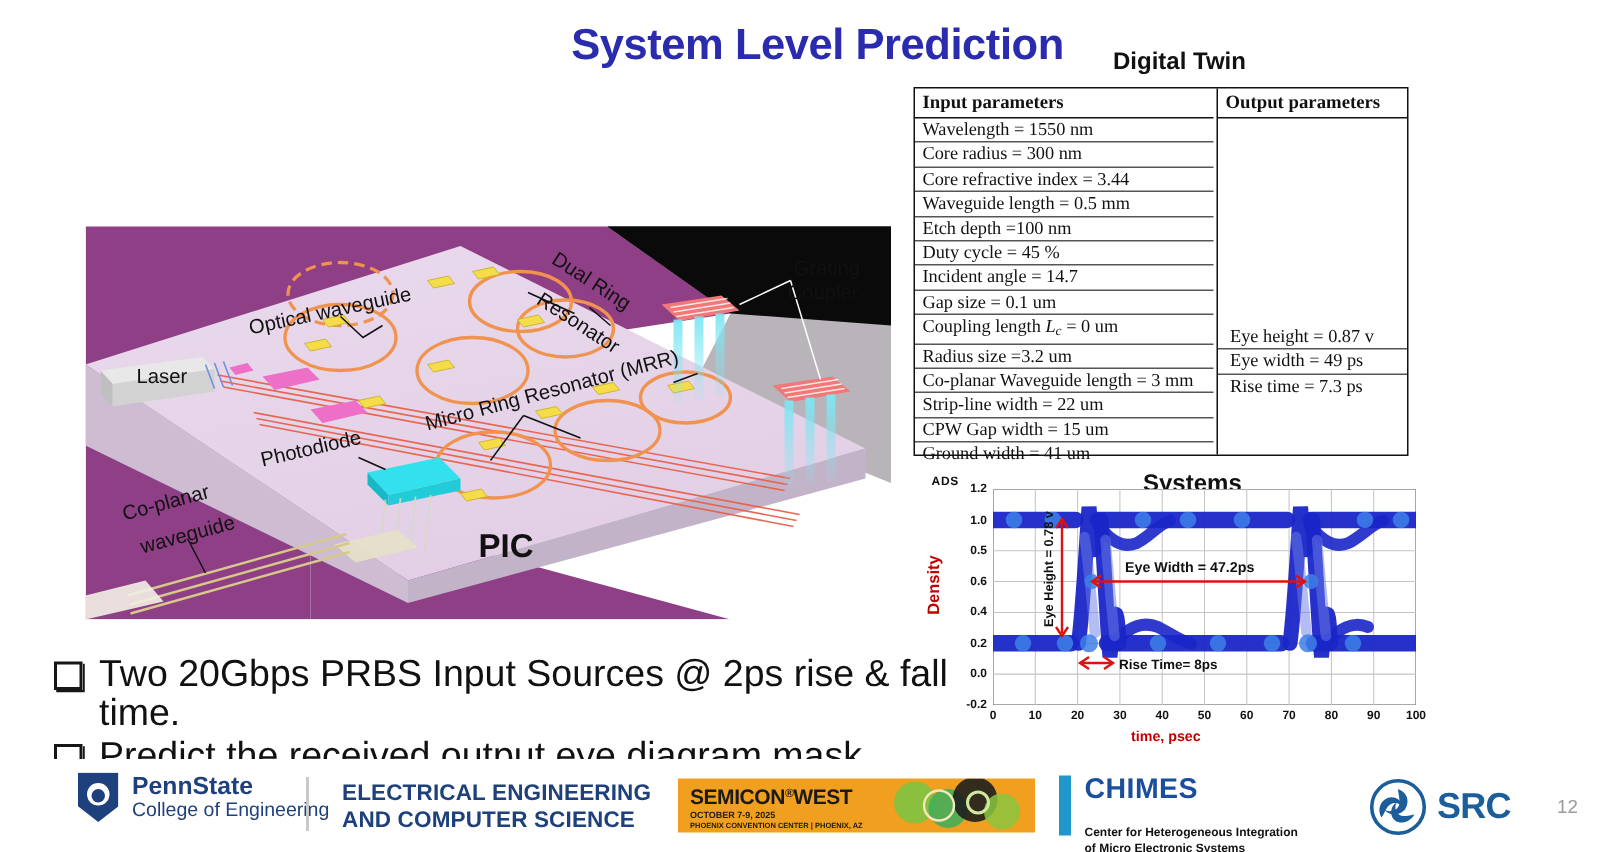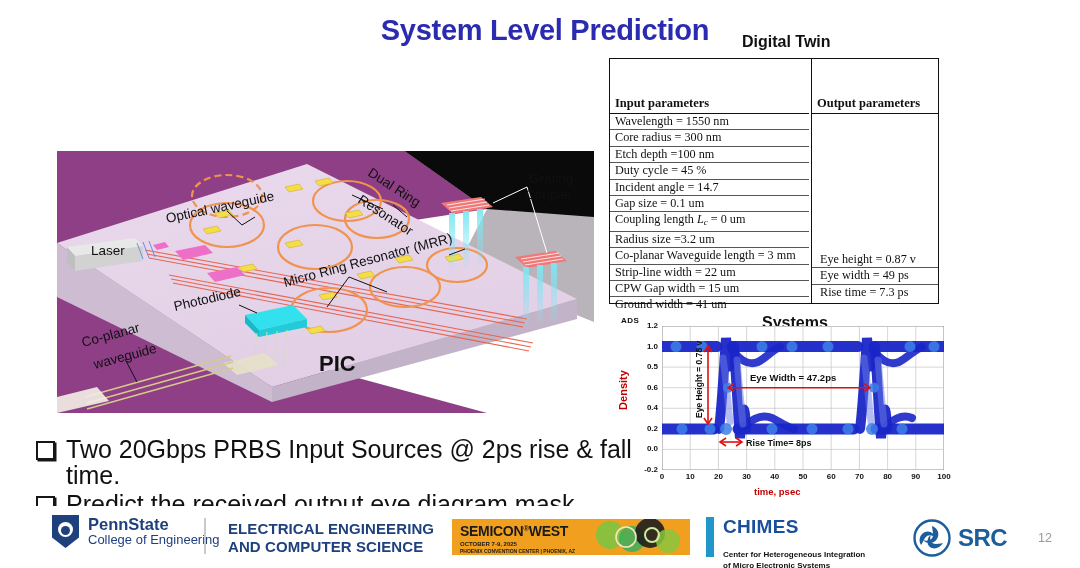"Input parameters" .thead { margin-top: 35px -> none }
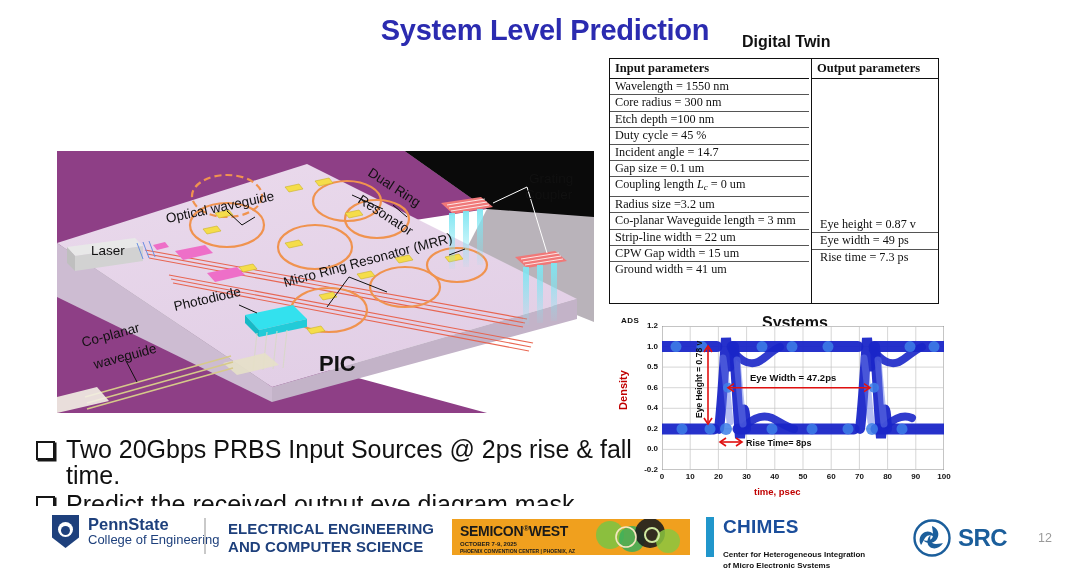"Core refractive index = 3.44" div.trow { html: none -> <div>Core refractive index = 3.44</div> }
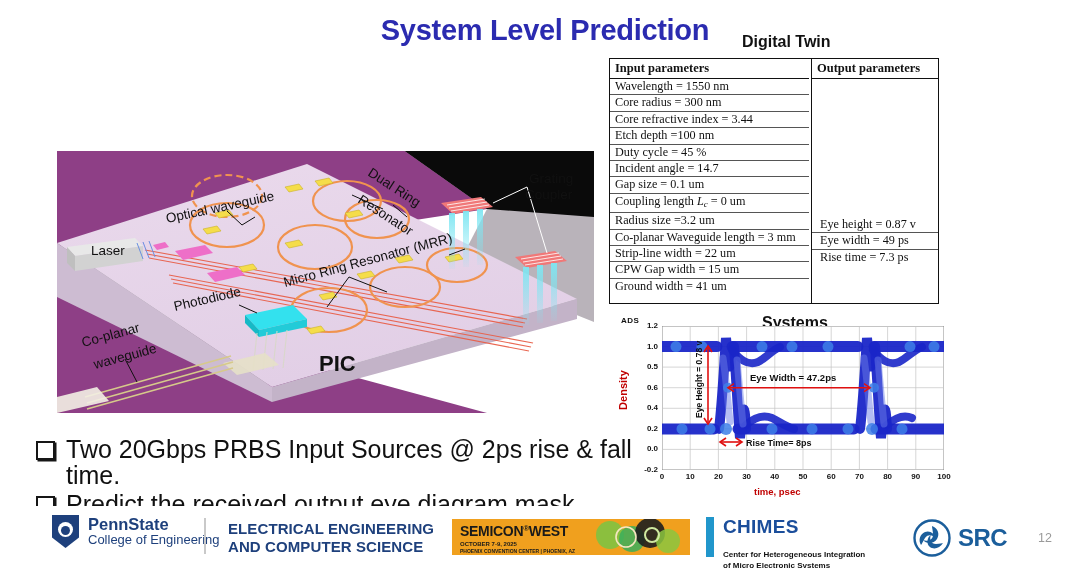"Waveguide length = 0.5 mm" div.trow { html: none -> <div>Waveguide length = 0.5 mm</div> }
